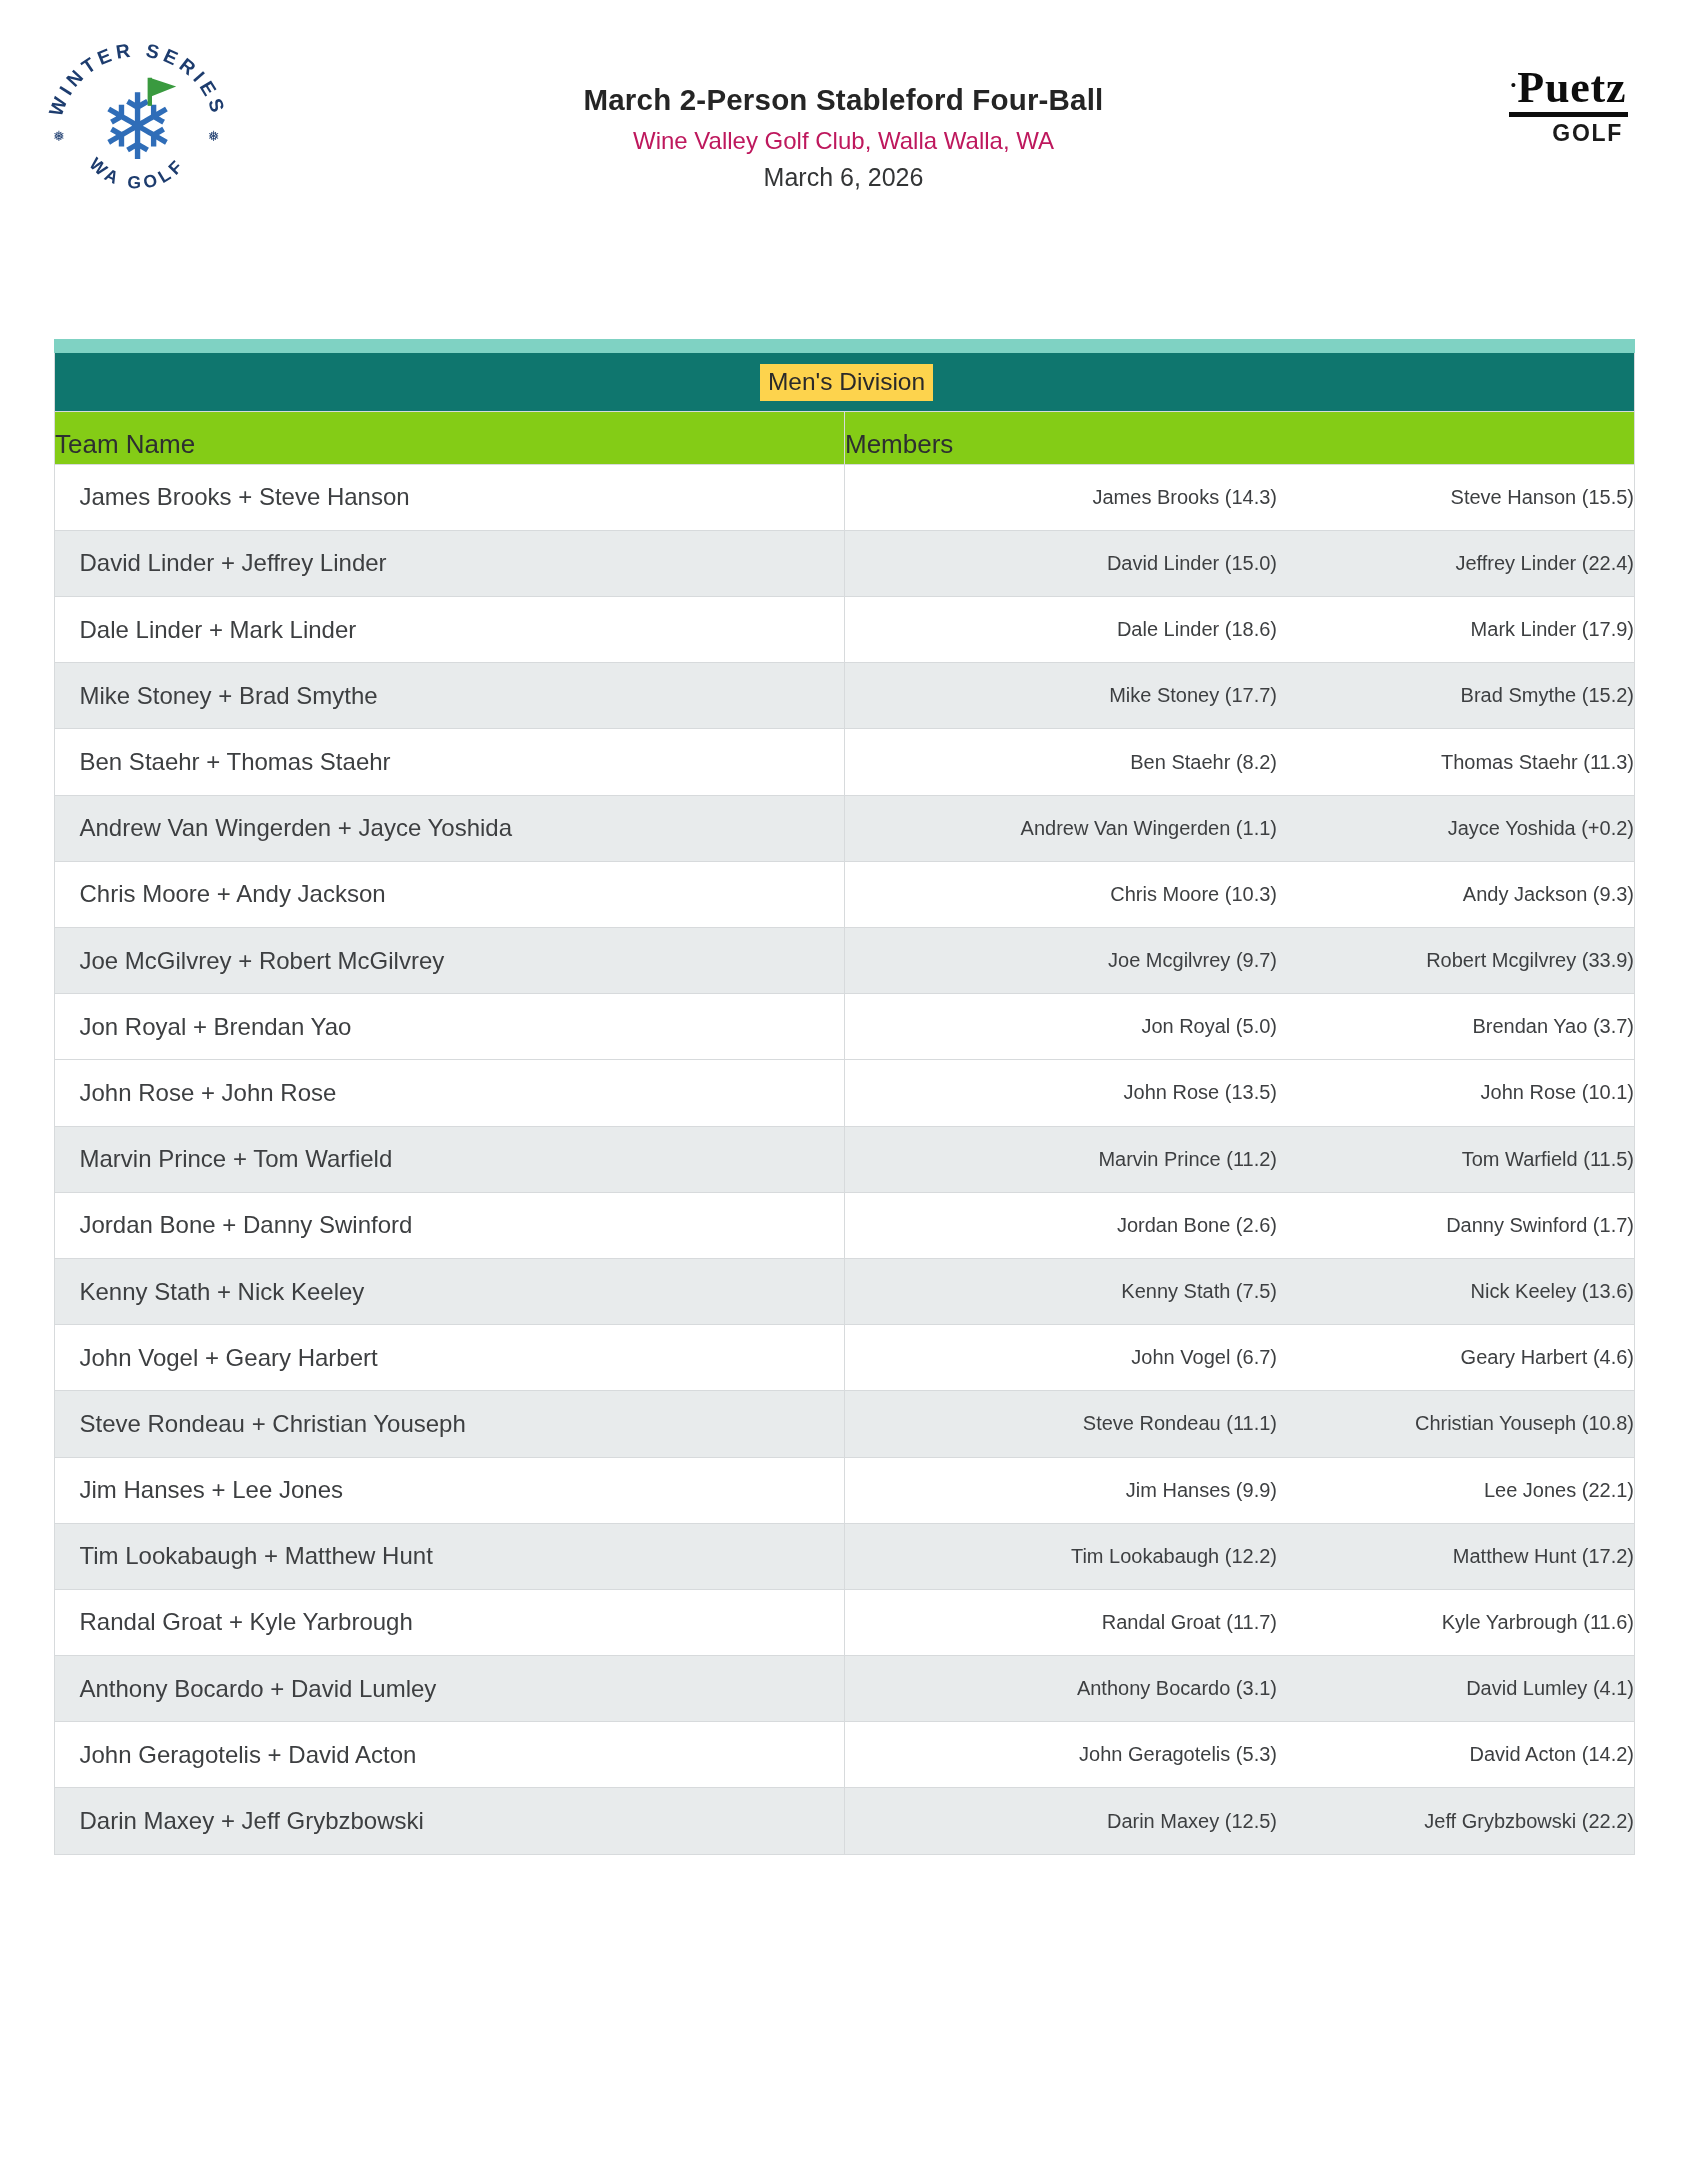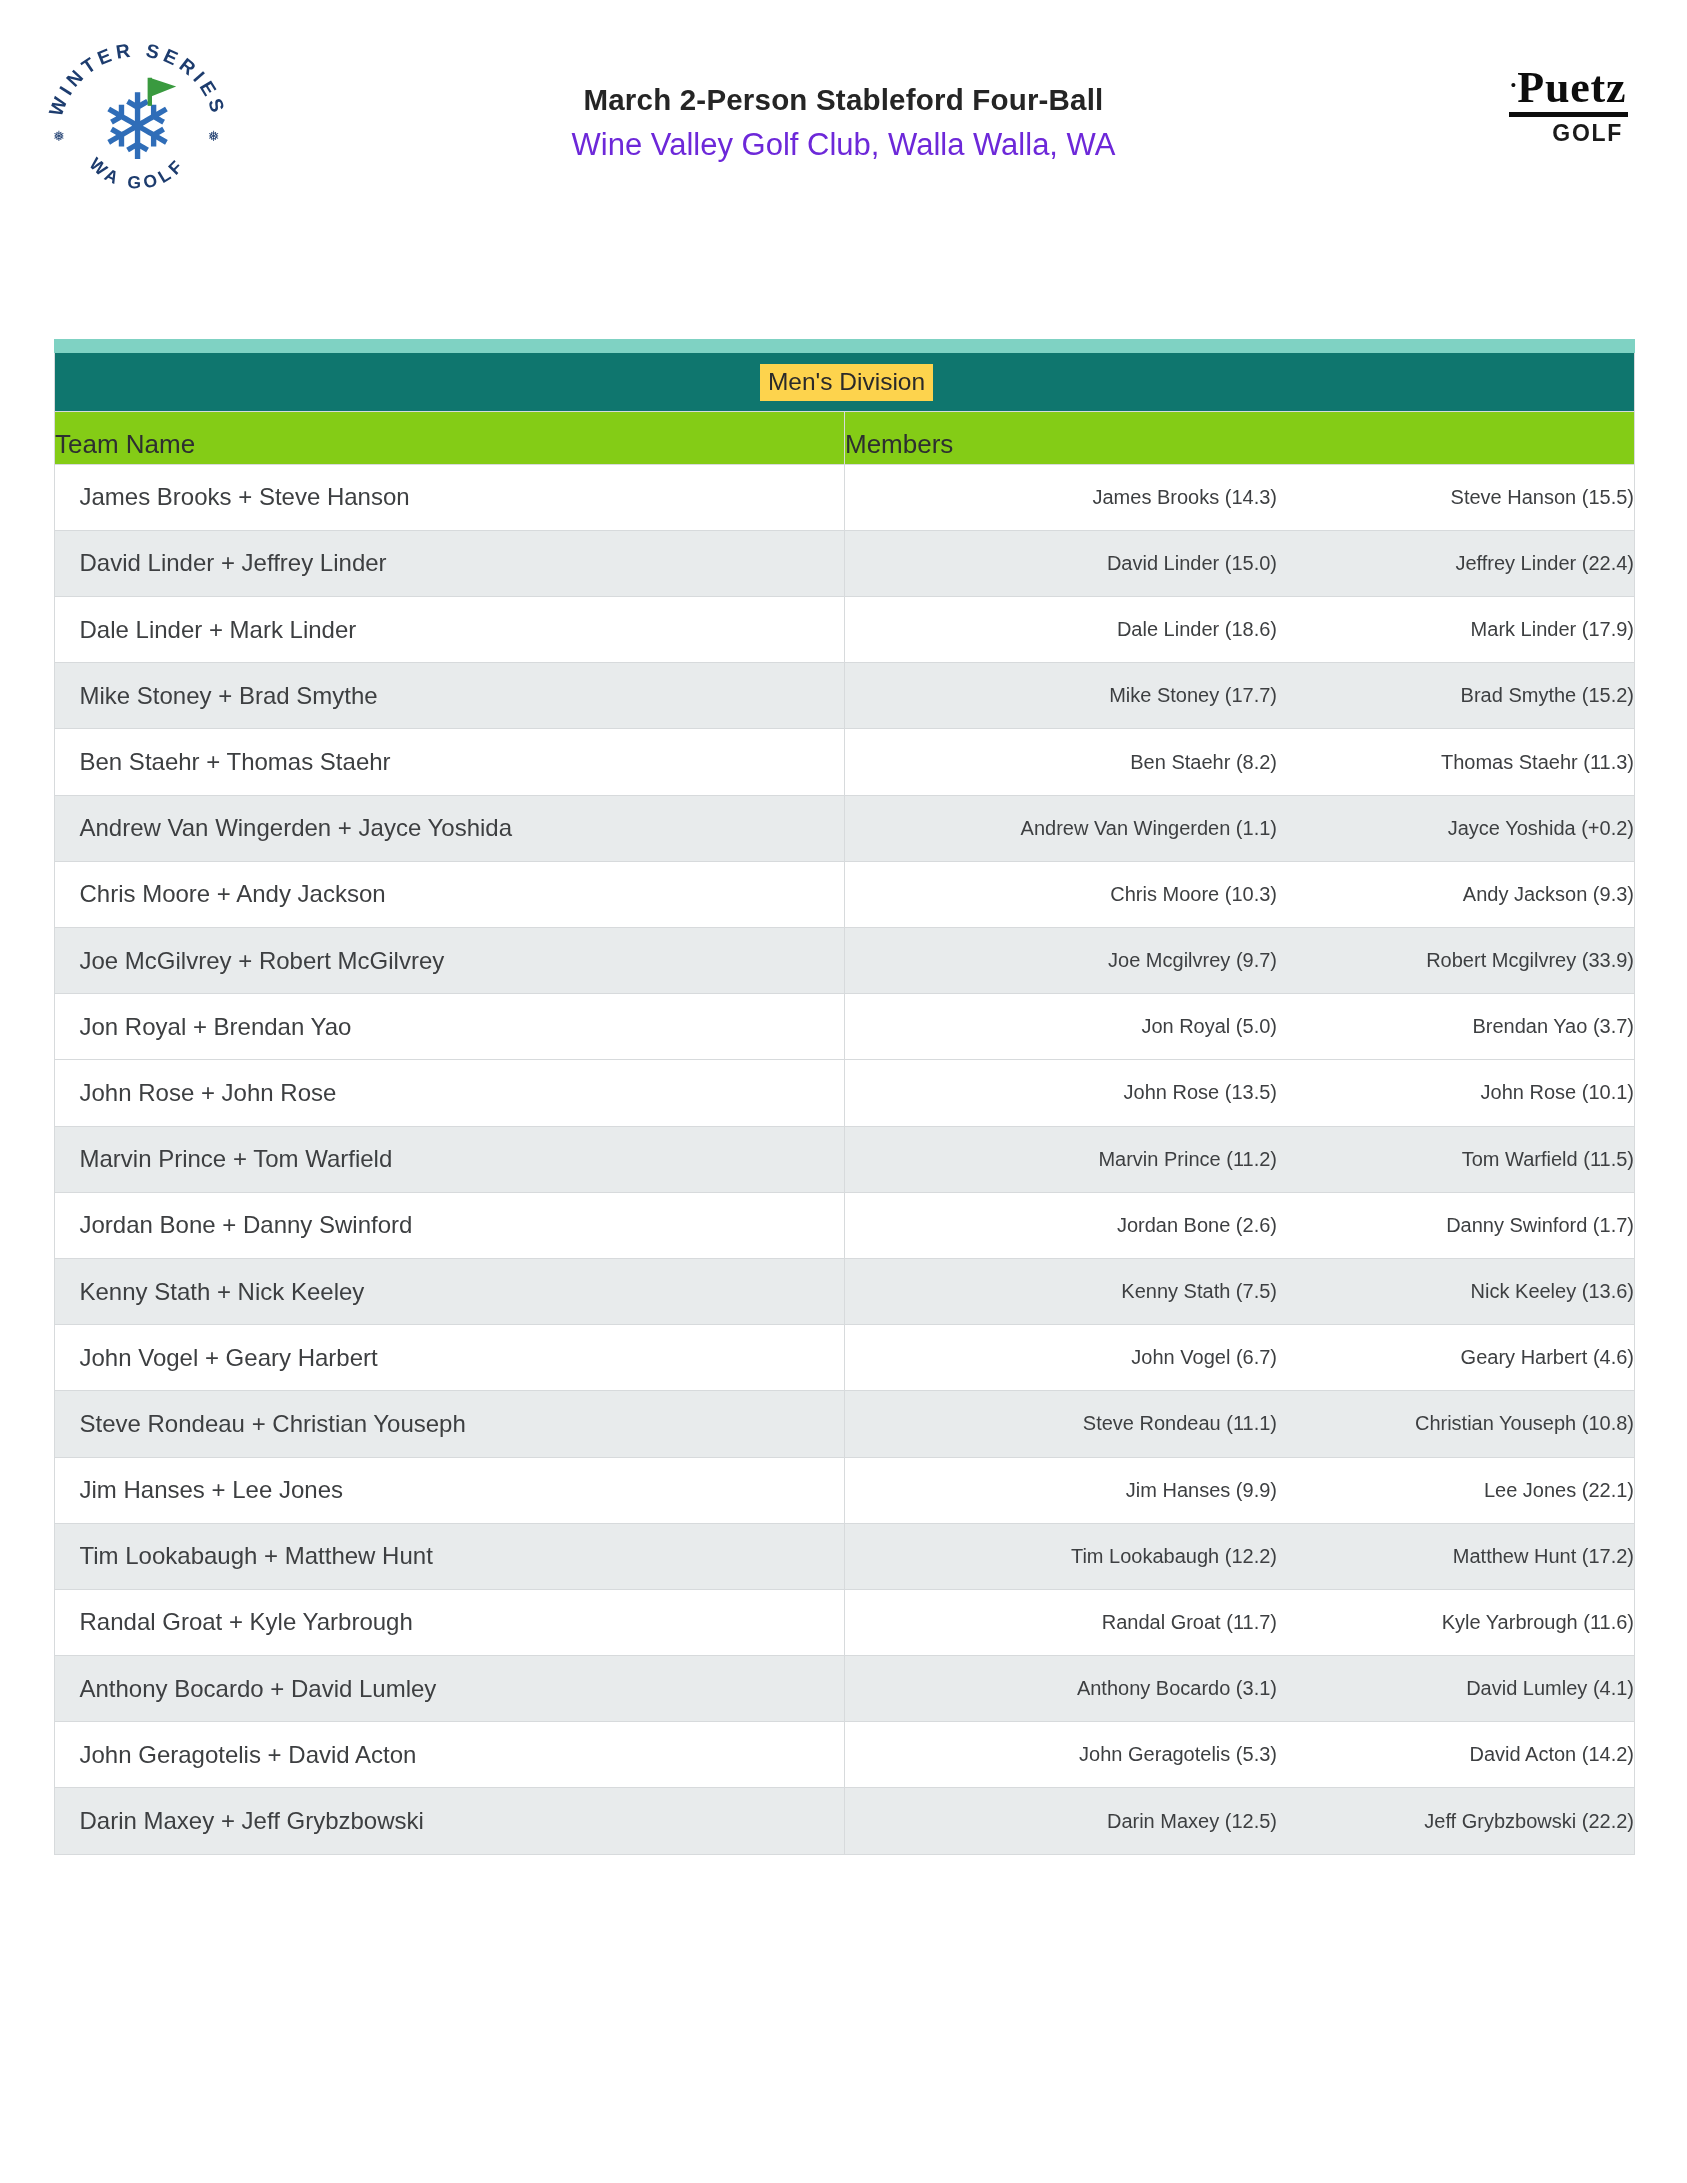"Wine Valley Golf Club, Walla" .doc-subtitle { color: #6d28d9 -> #be185d; font-size: 31px -> 24px }
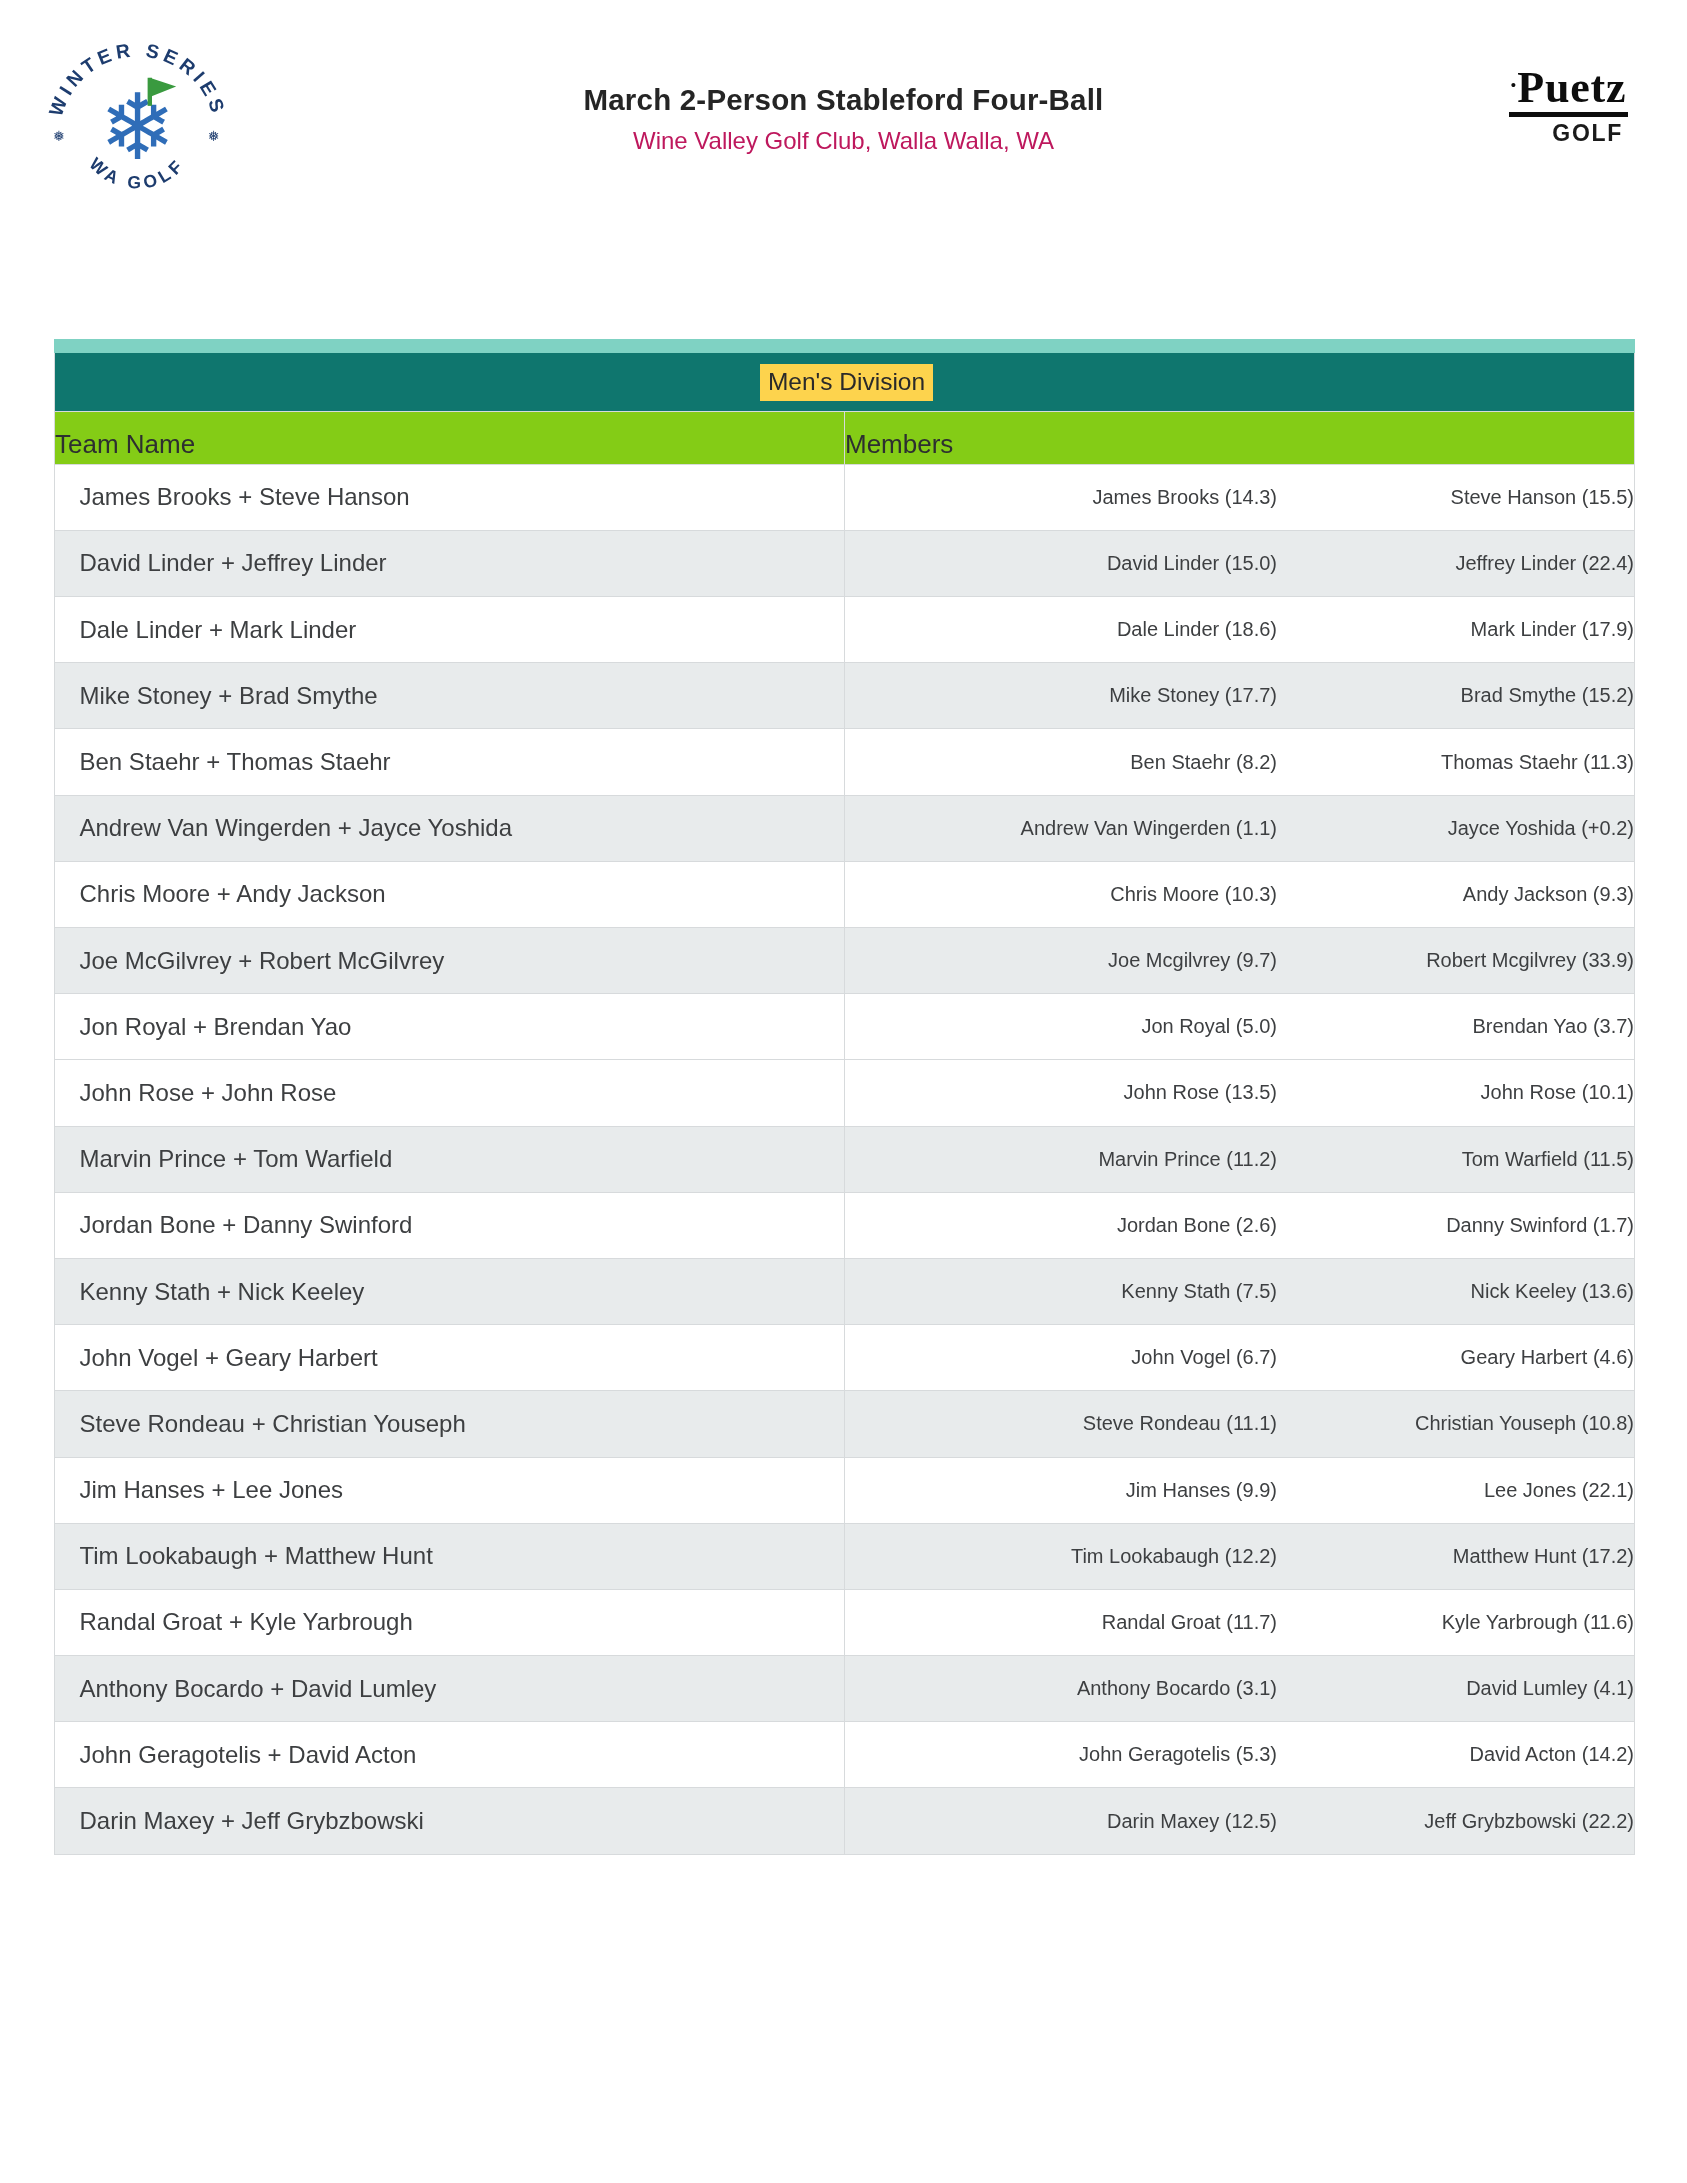"March 6, 2026" div.doc-date { html: none -> <div>March 6, 2026</div> }
